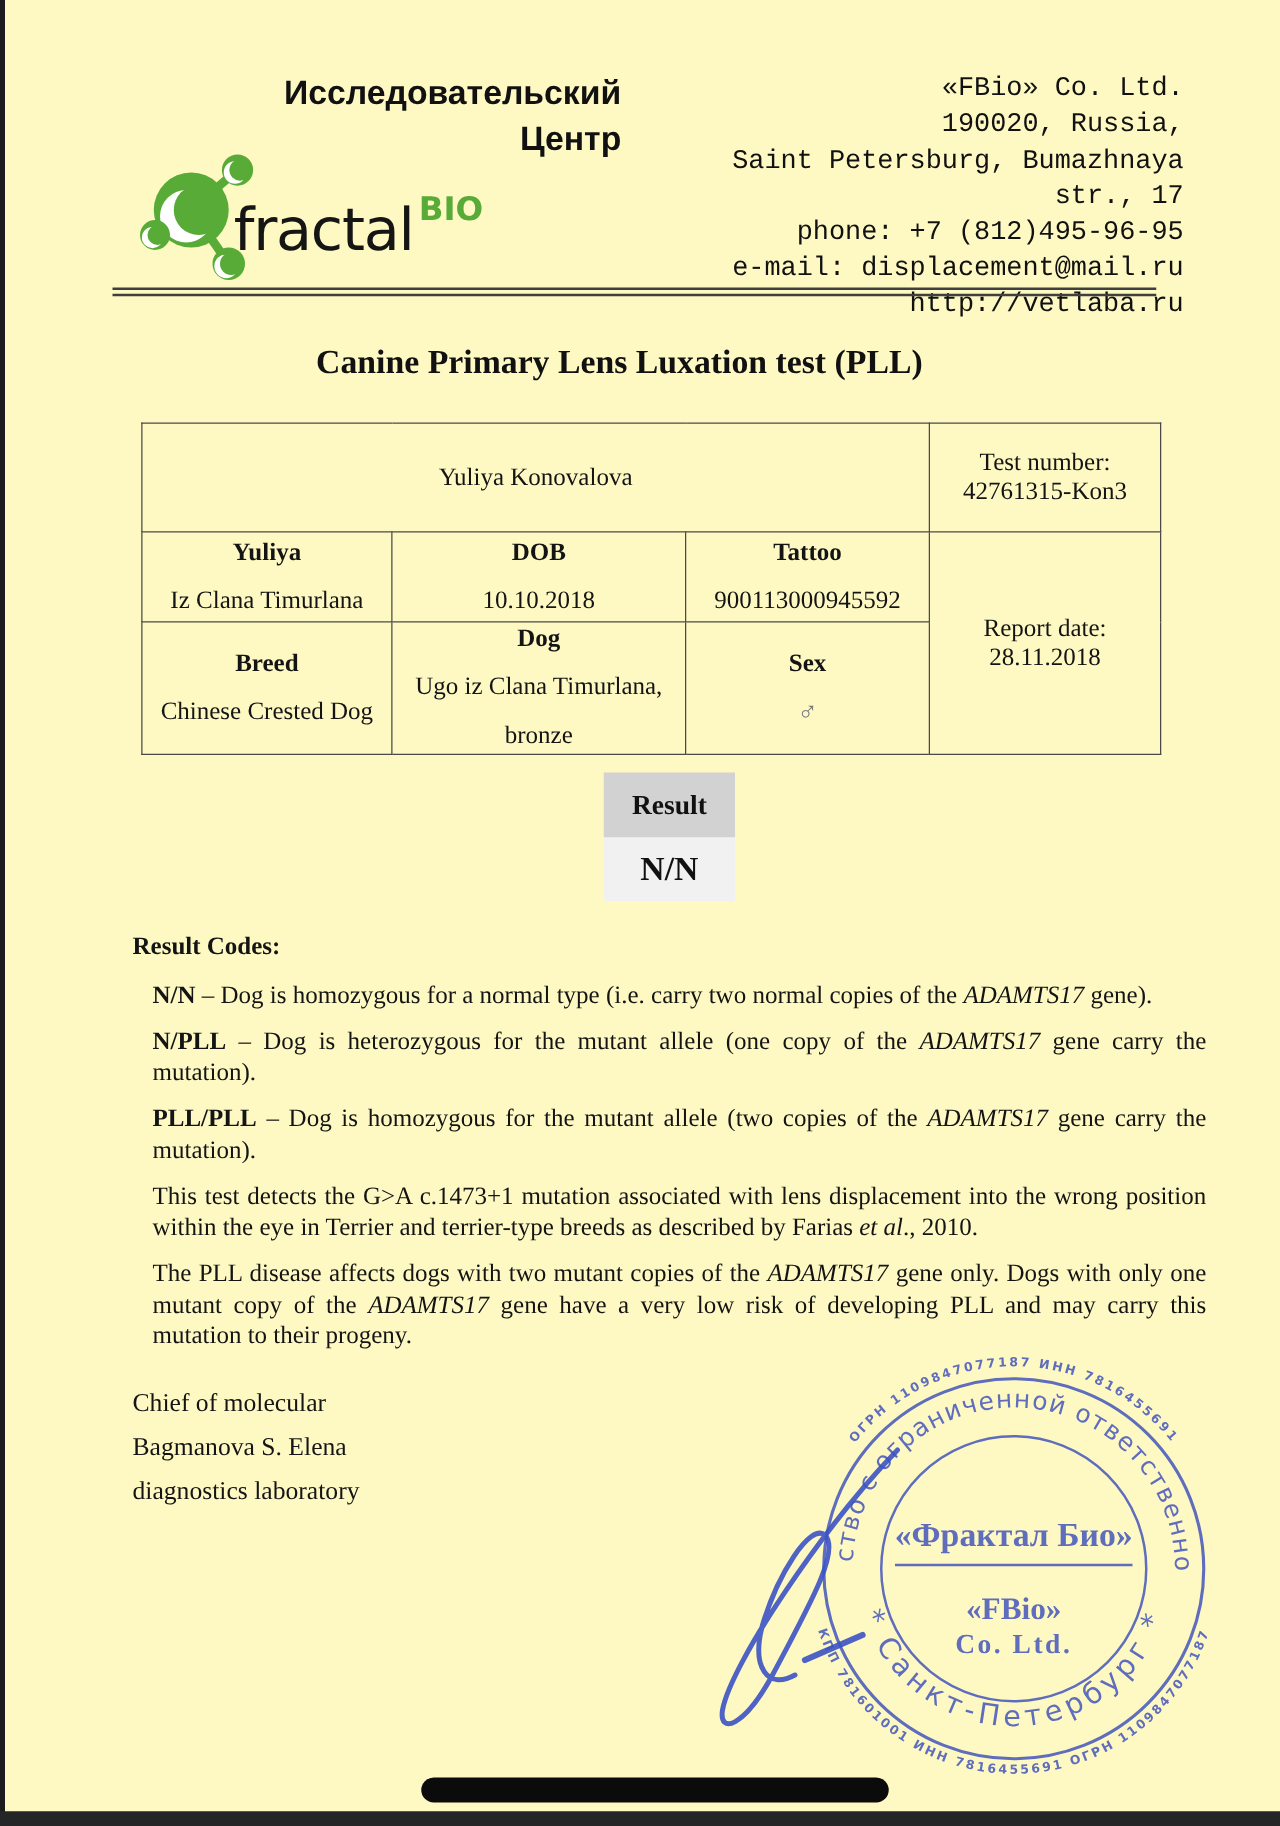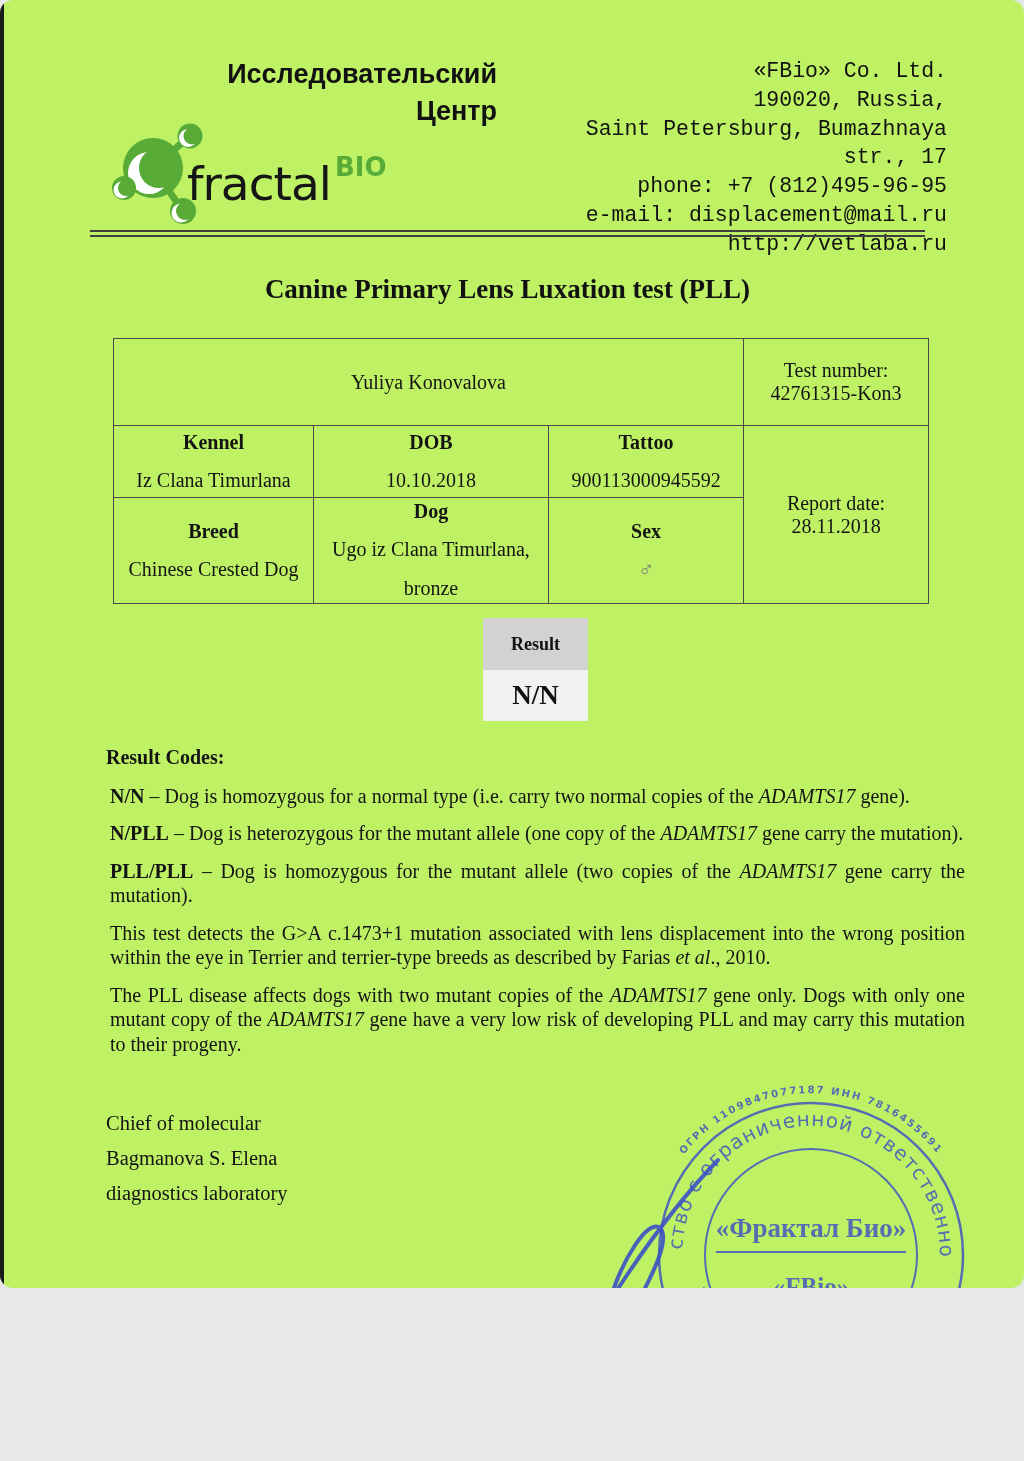"Исследовательский" .page { background: #bef264 -> #fef9c3; border-radius: 13px -> none; height: 1288px -> 1461px }
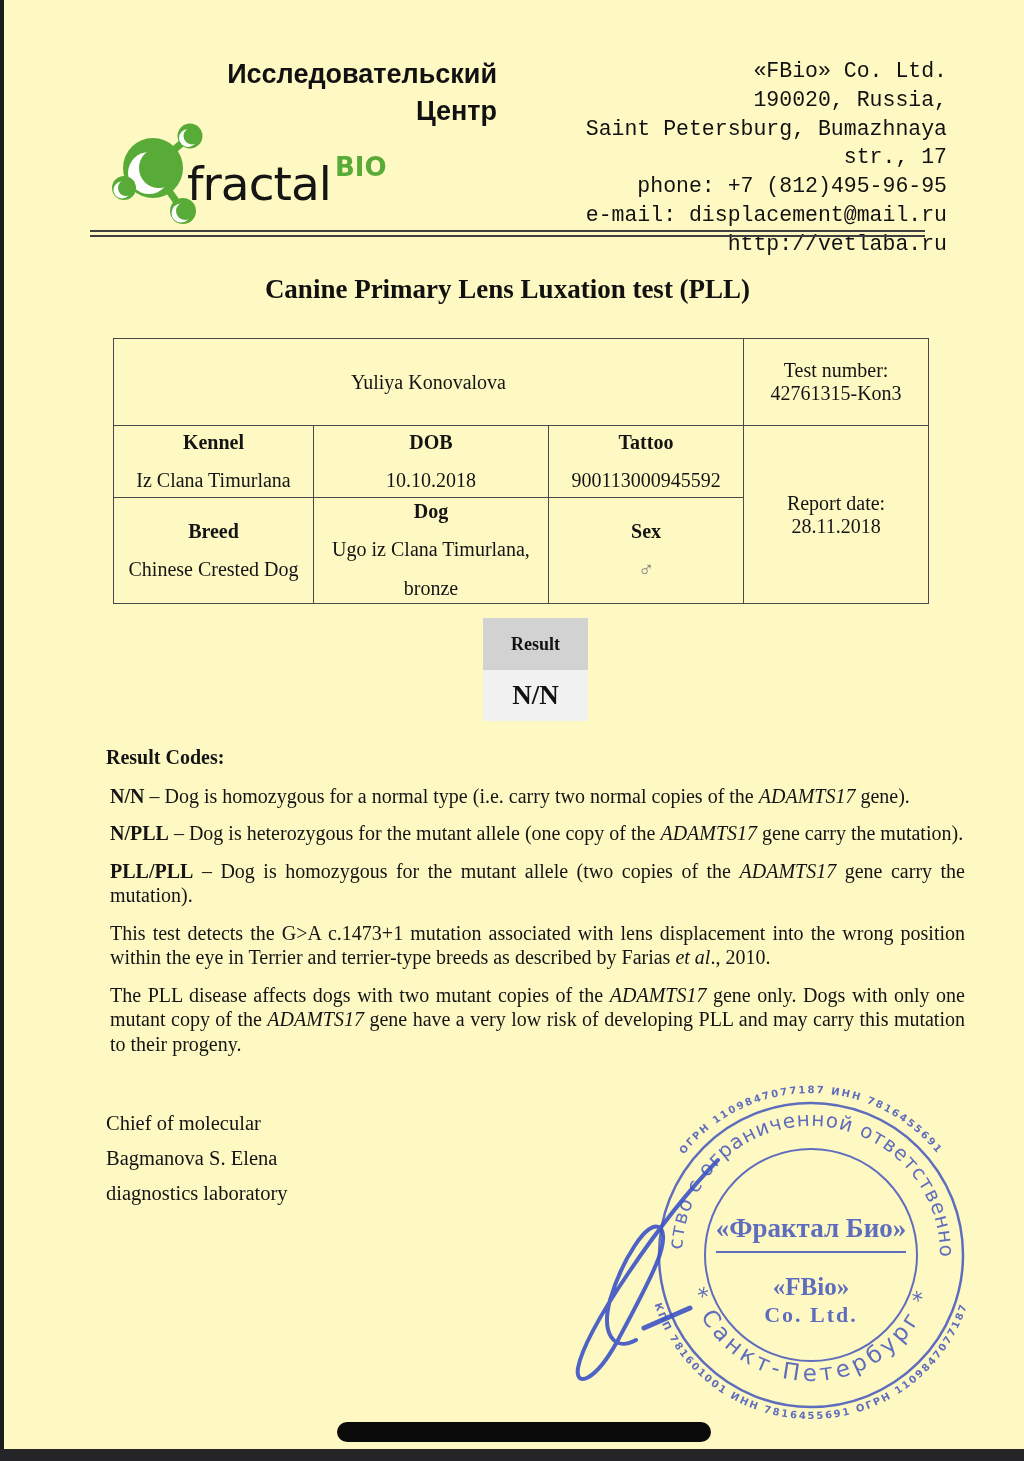"Canine Primary Lens Luxation test" .doc-title { left: 90px -> 78px }
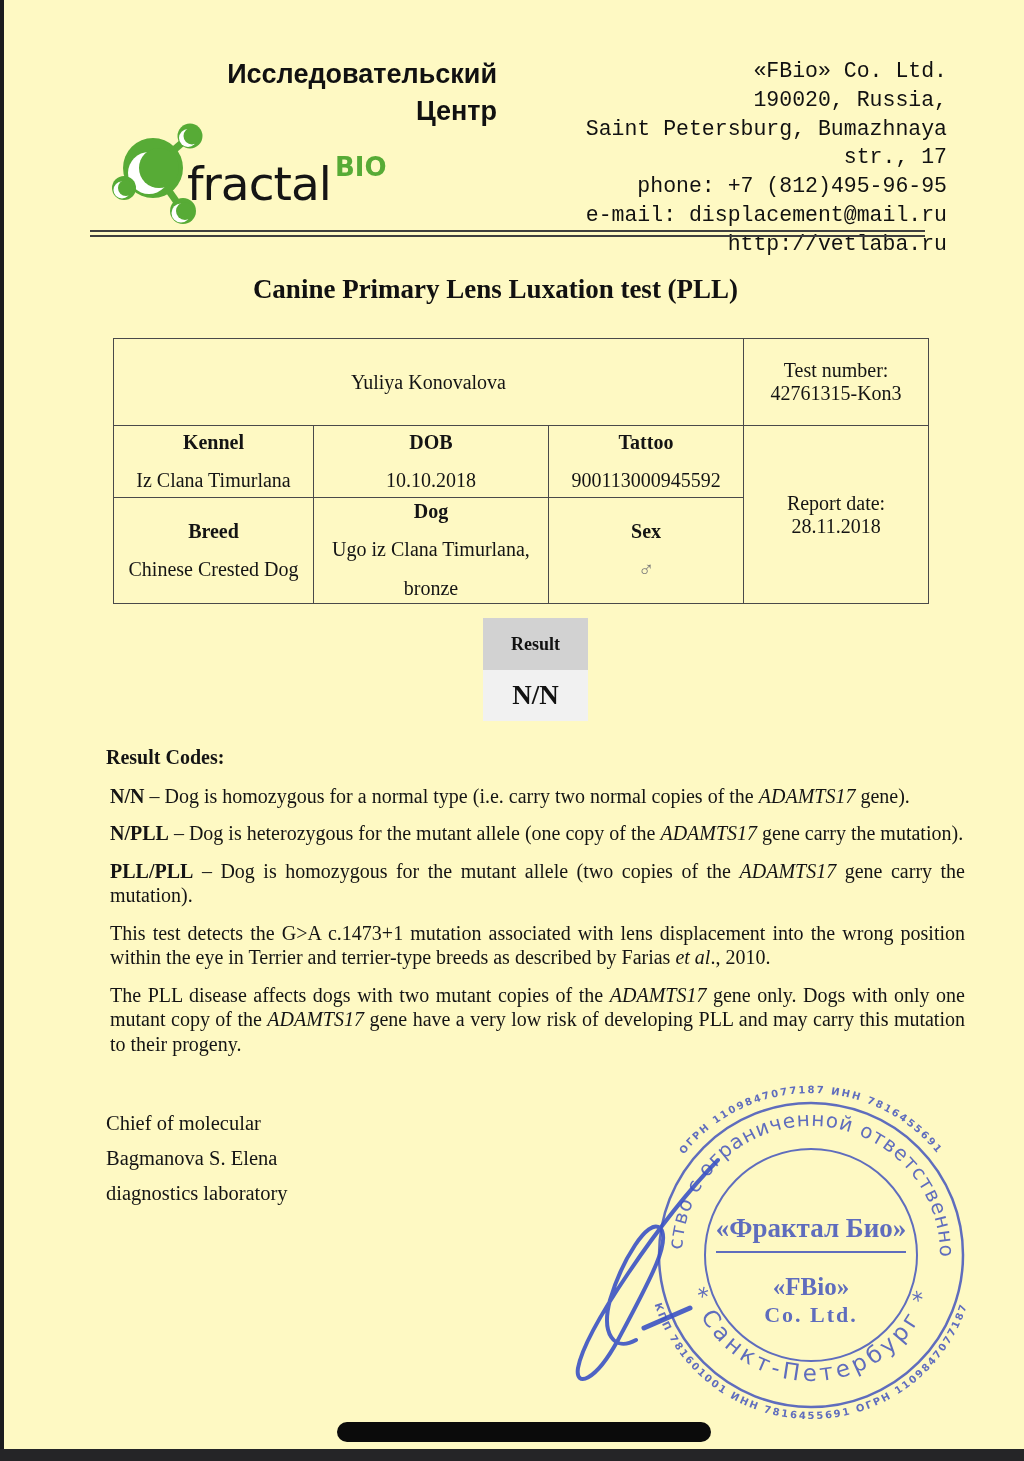"Kennel" div.lbl { text: Kennel -> Yuliya }
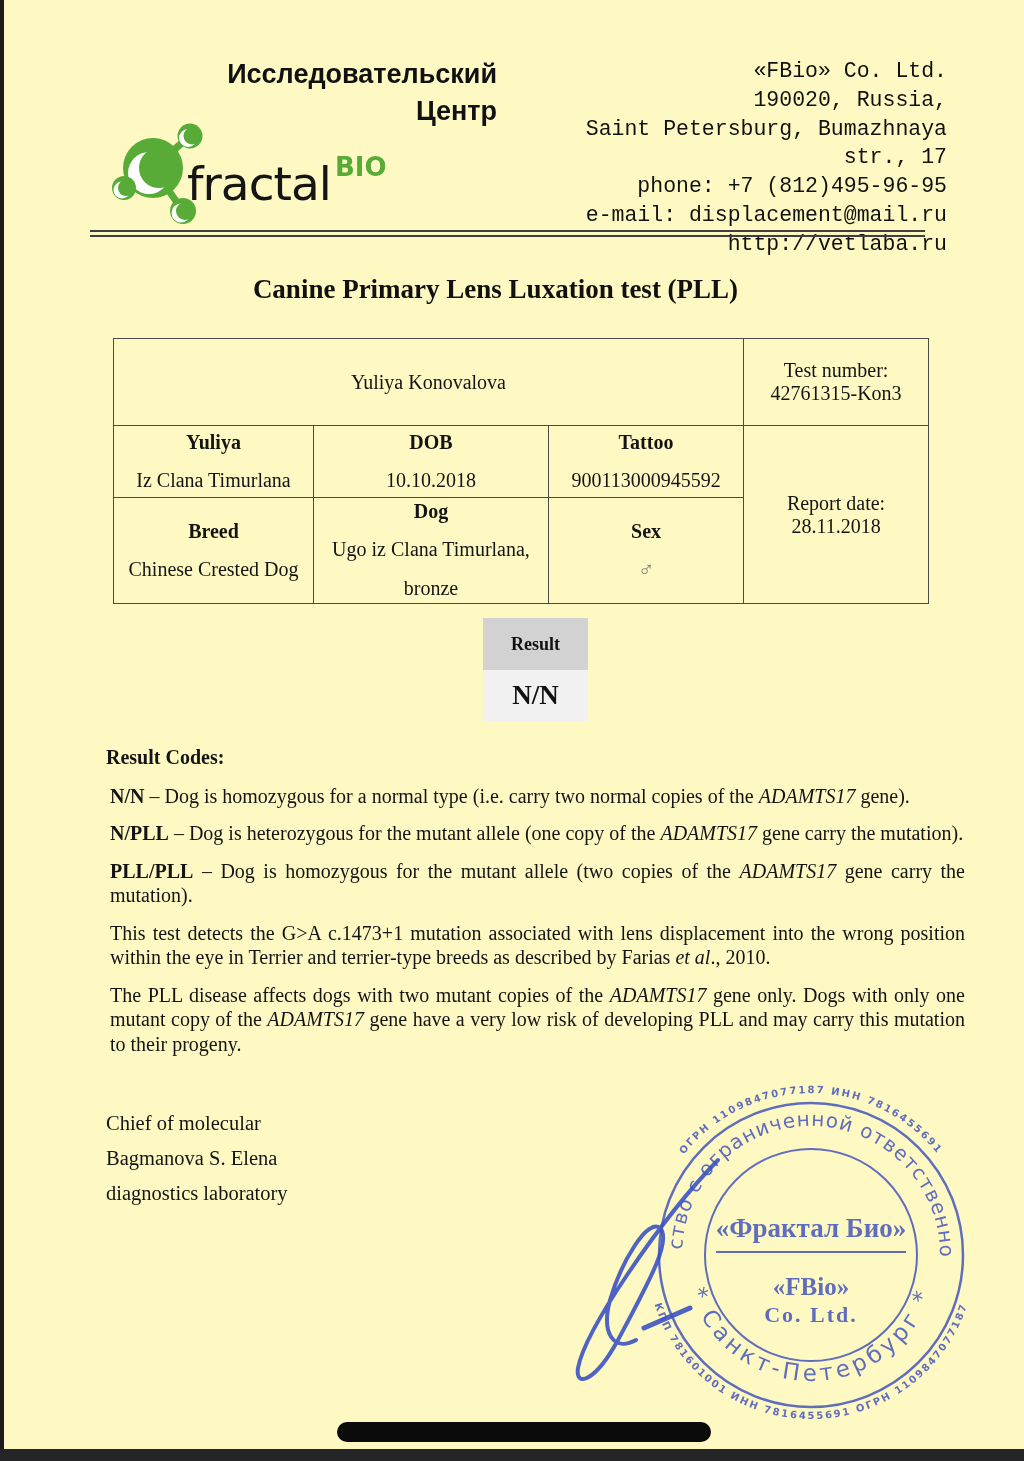"Result" .result-hd { font-size: 18px -> 22px }
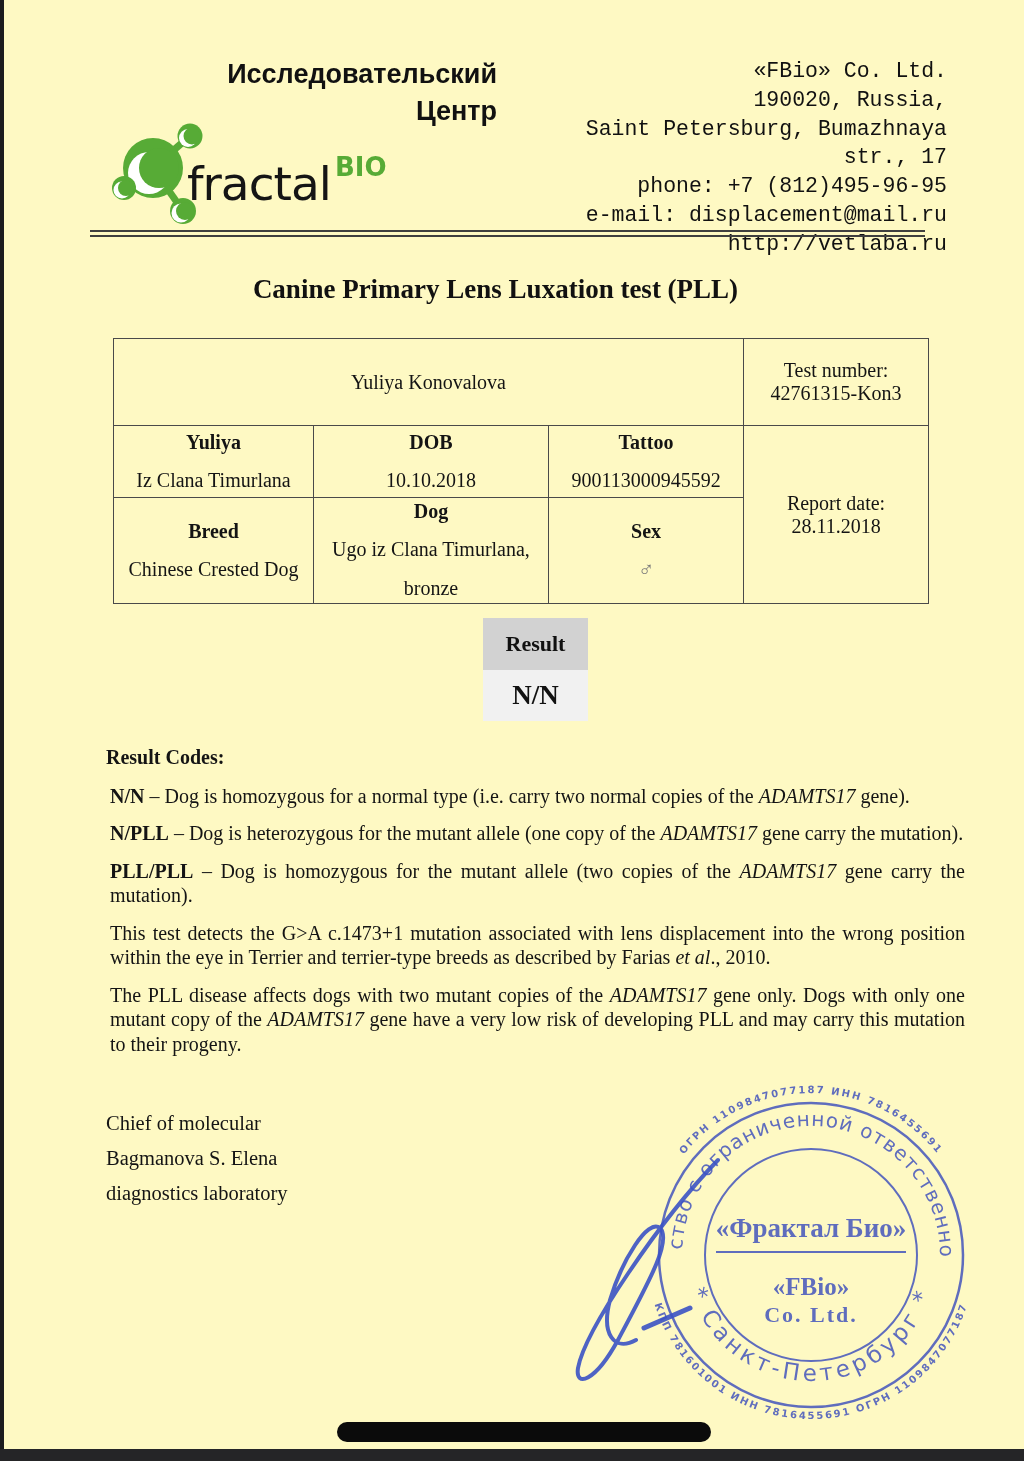"N/N – Dog is homozygous" .codes p { margin: 0 0 13px 4px -> 0 0 13px 16px }
